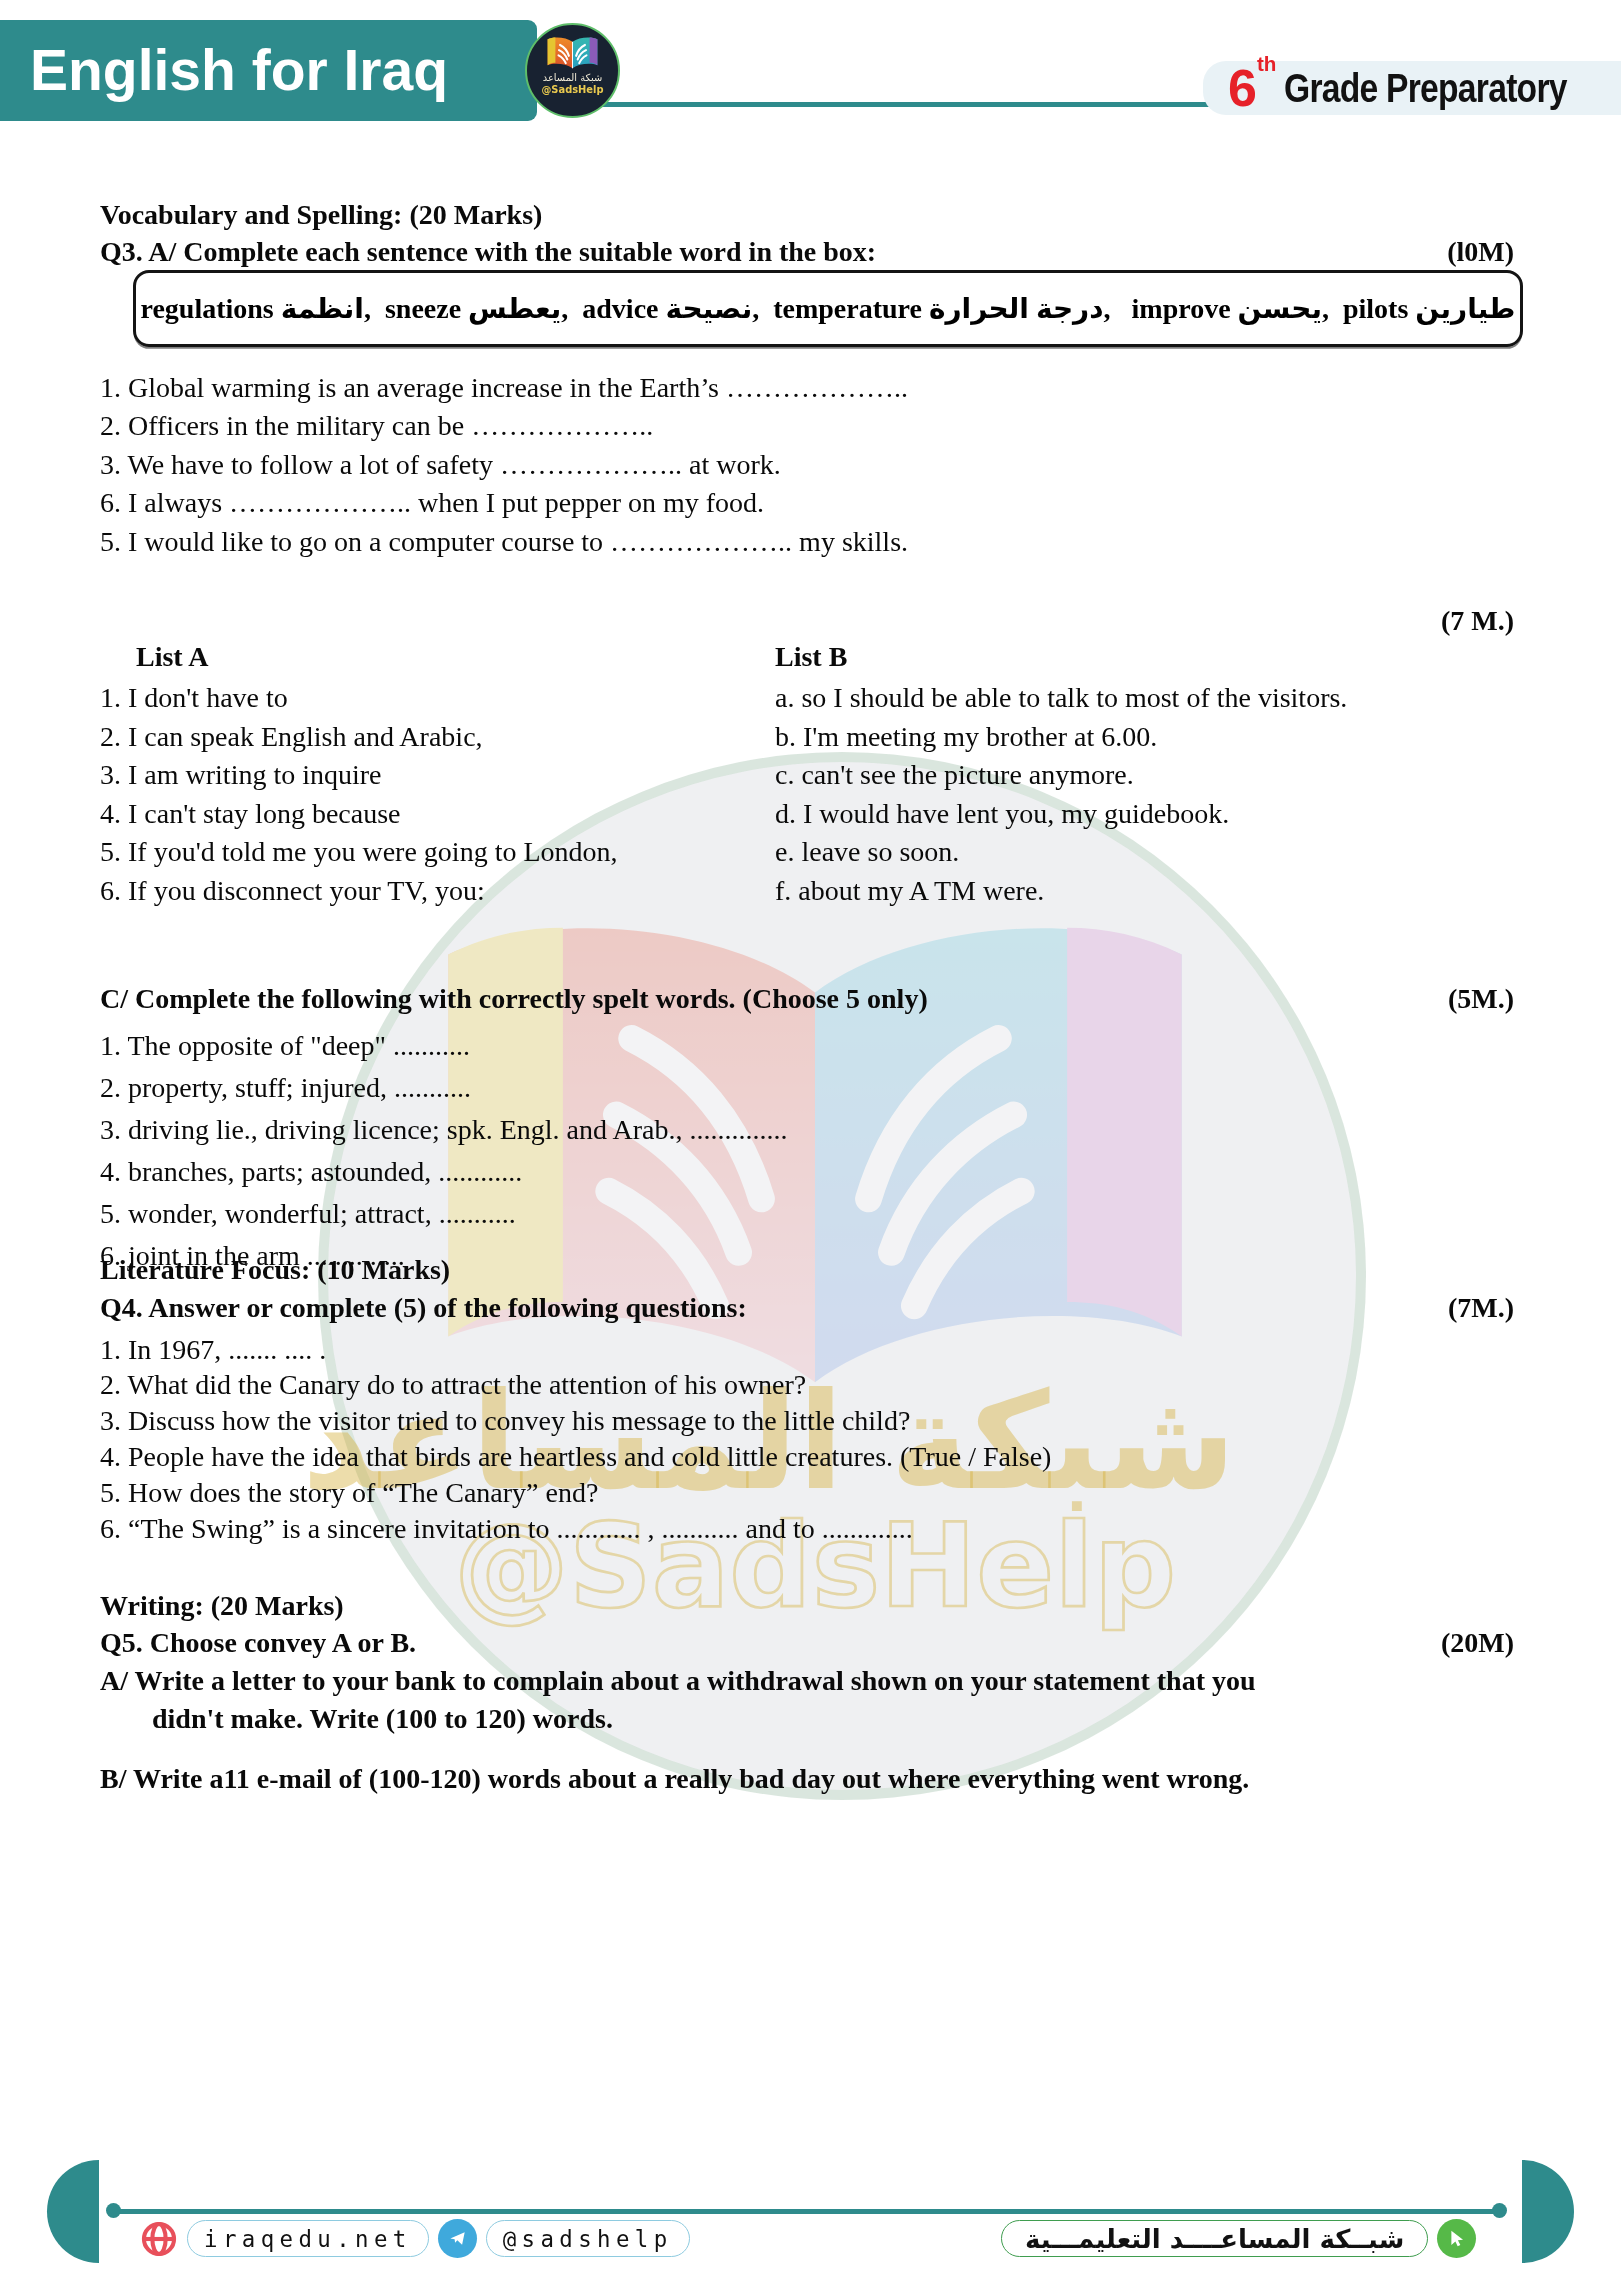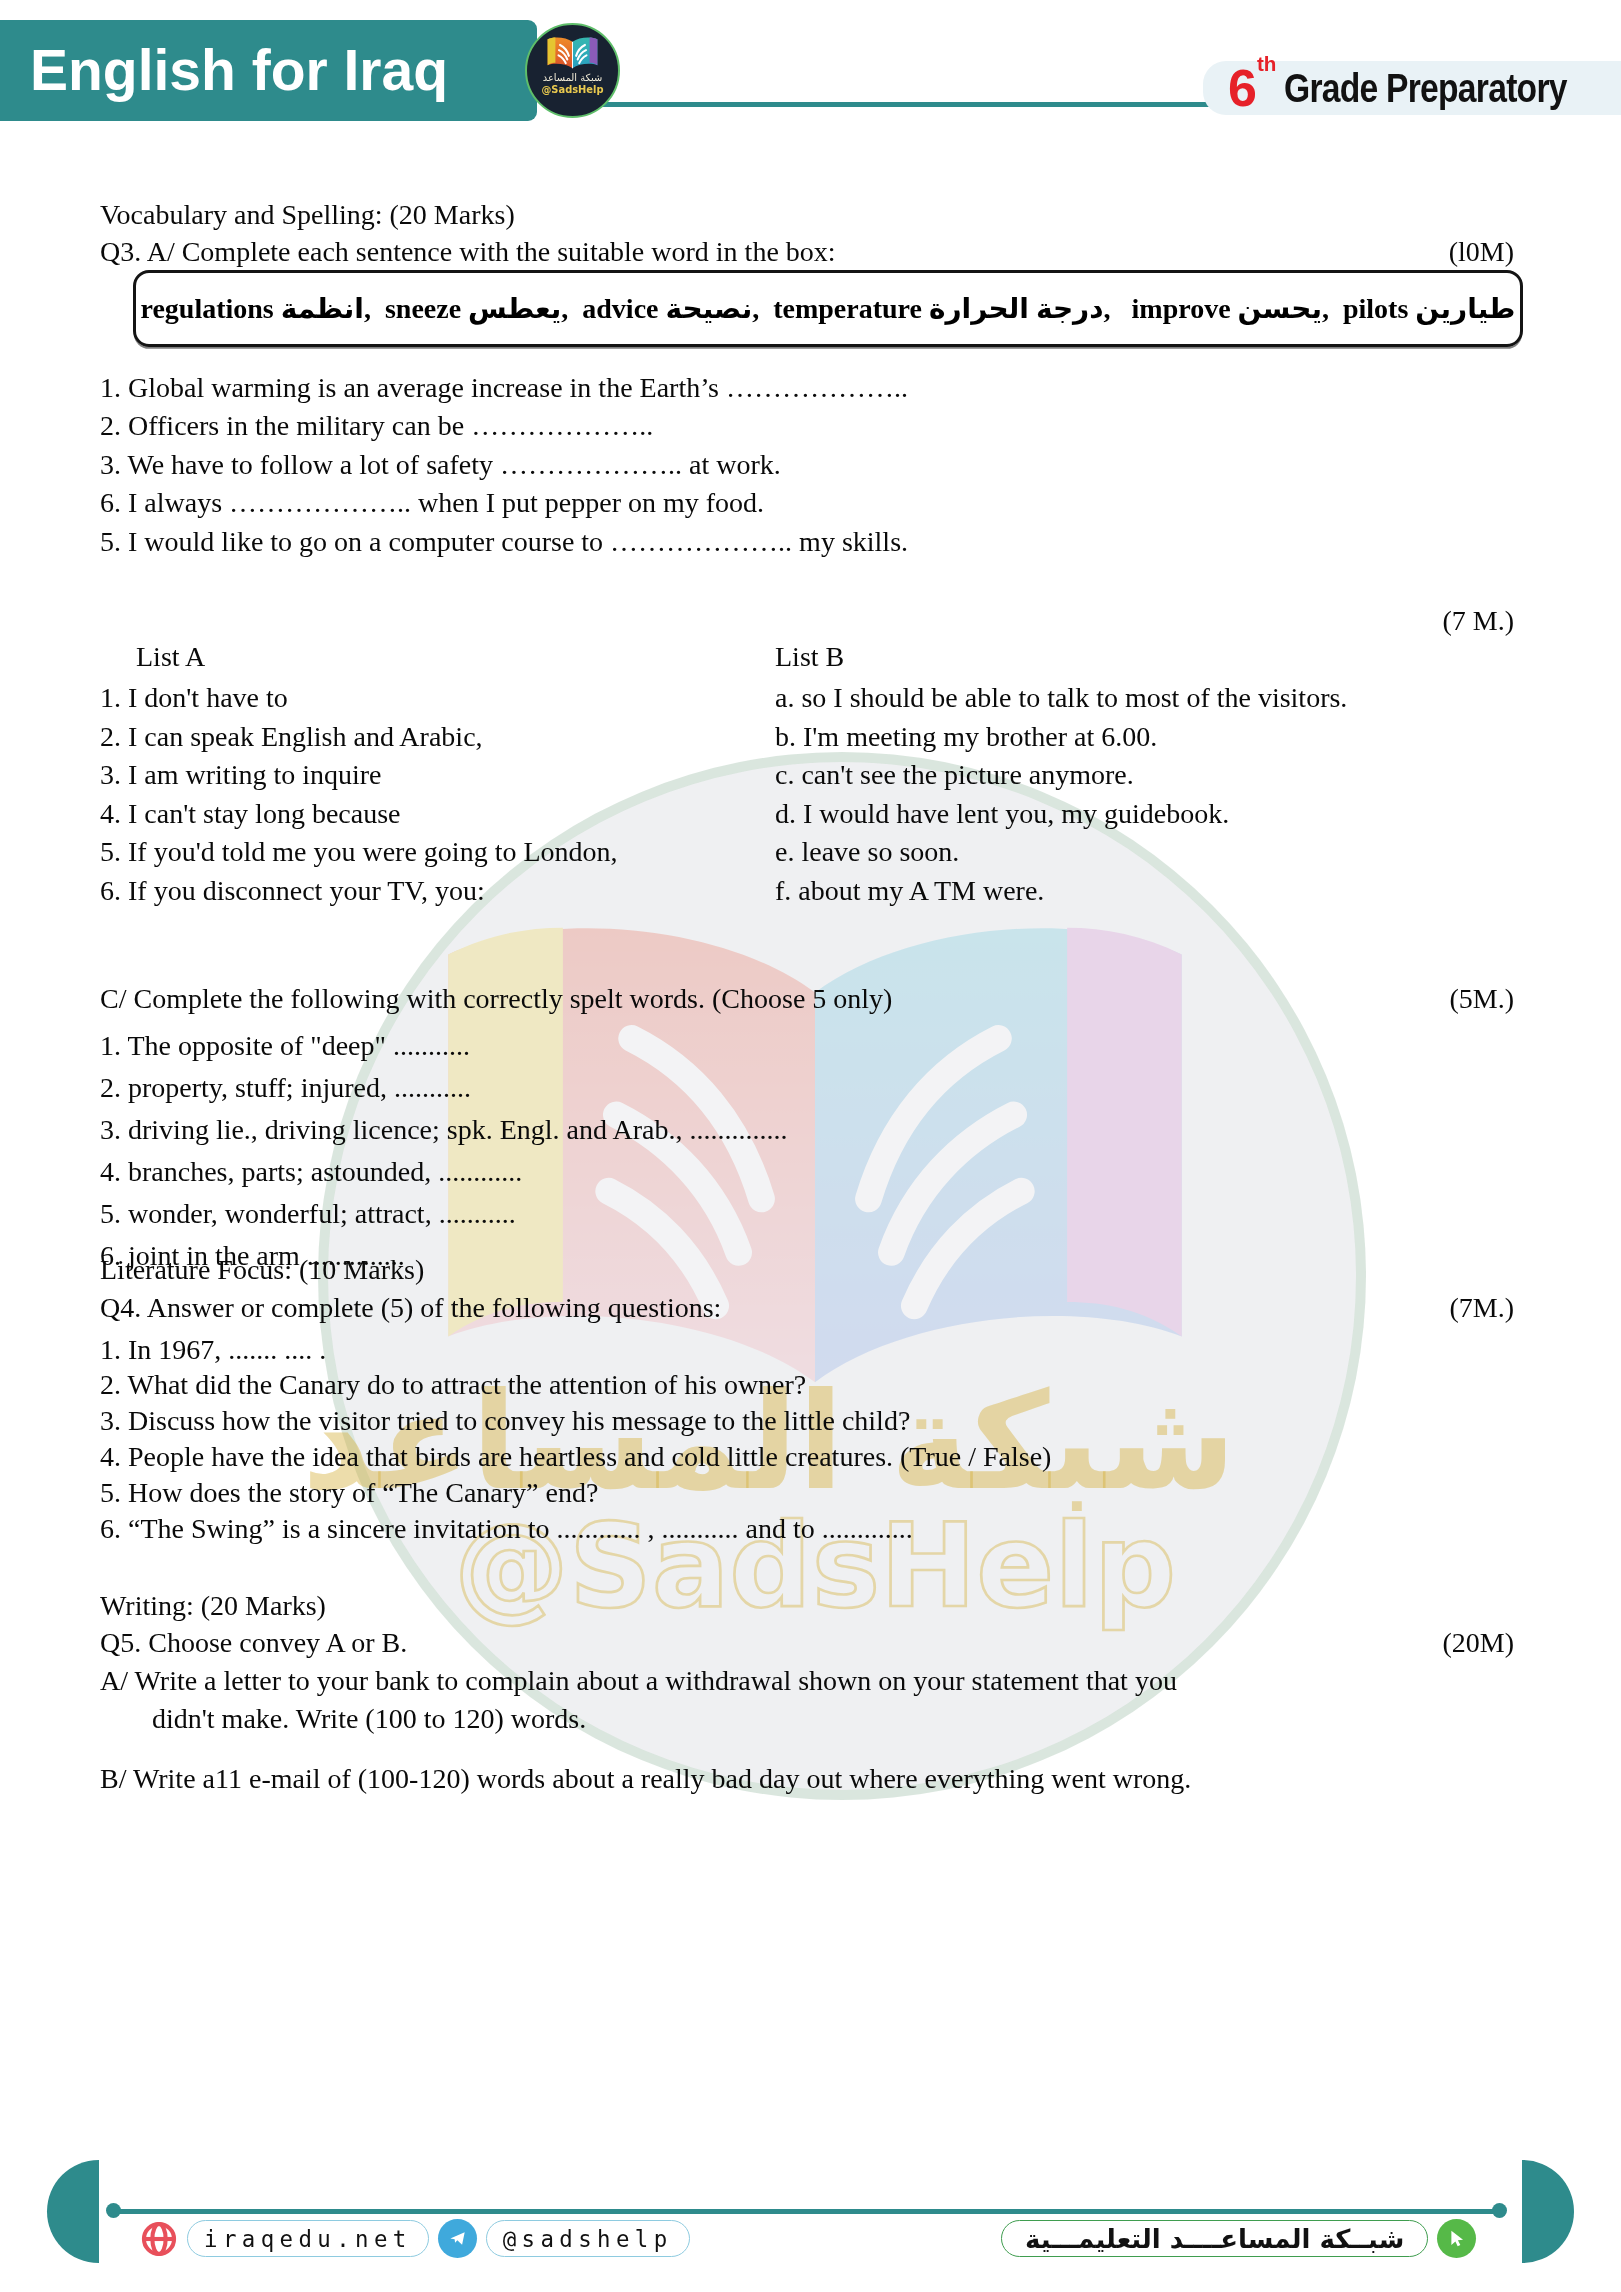"Vocabulary and Spelling: (20 Marks)" .b { font-weight: normal -> bold }
